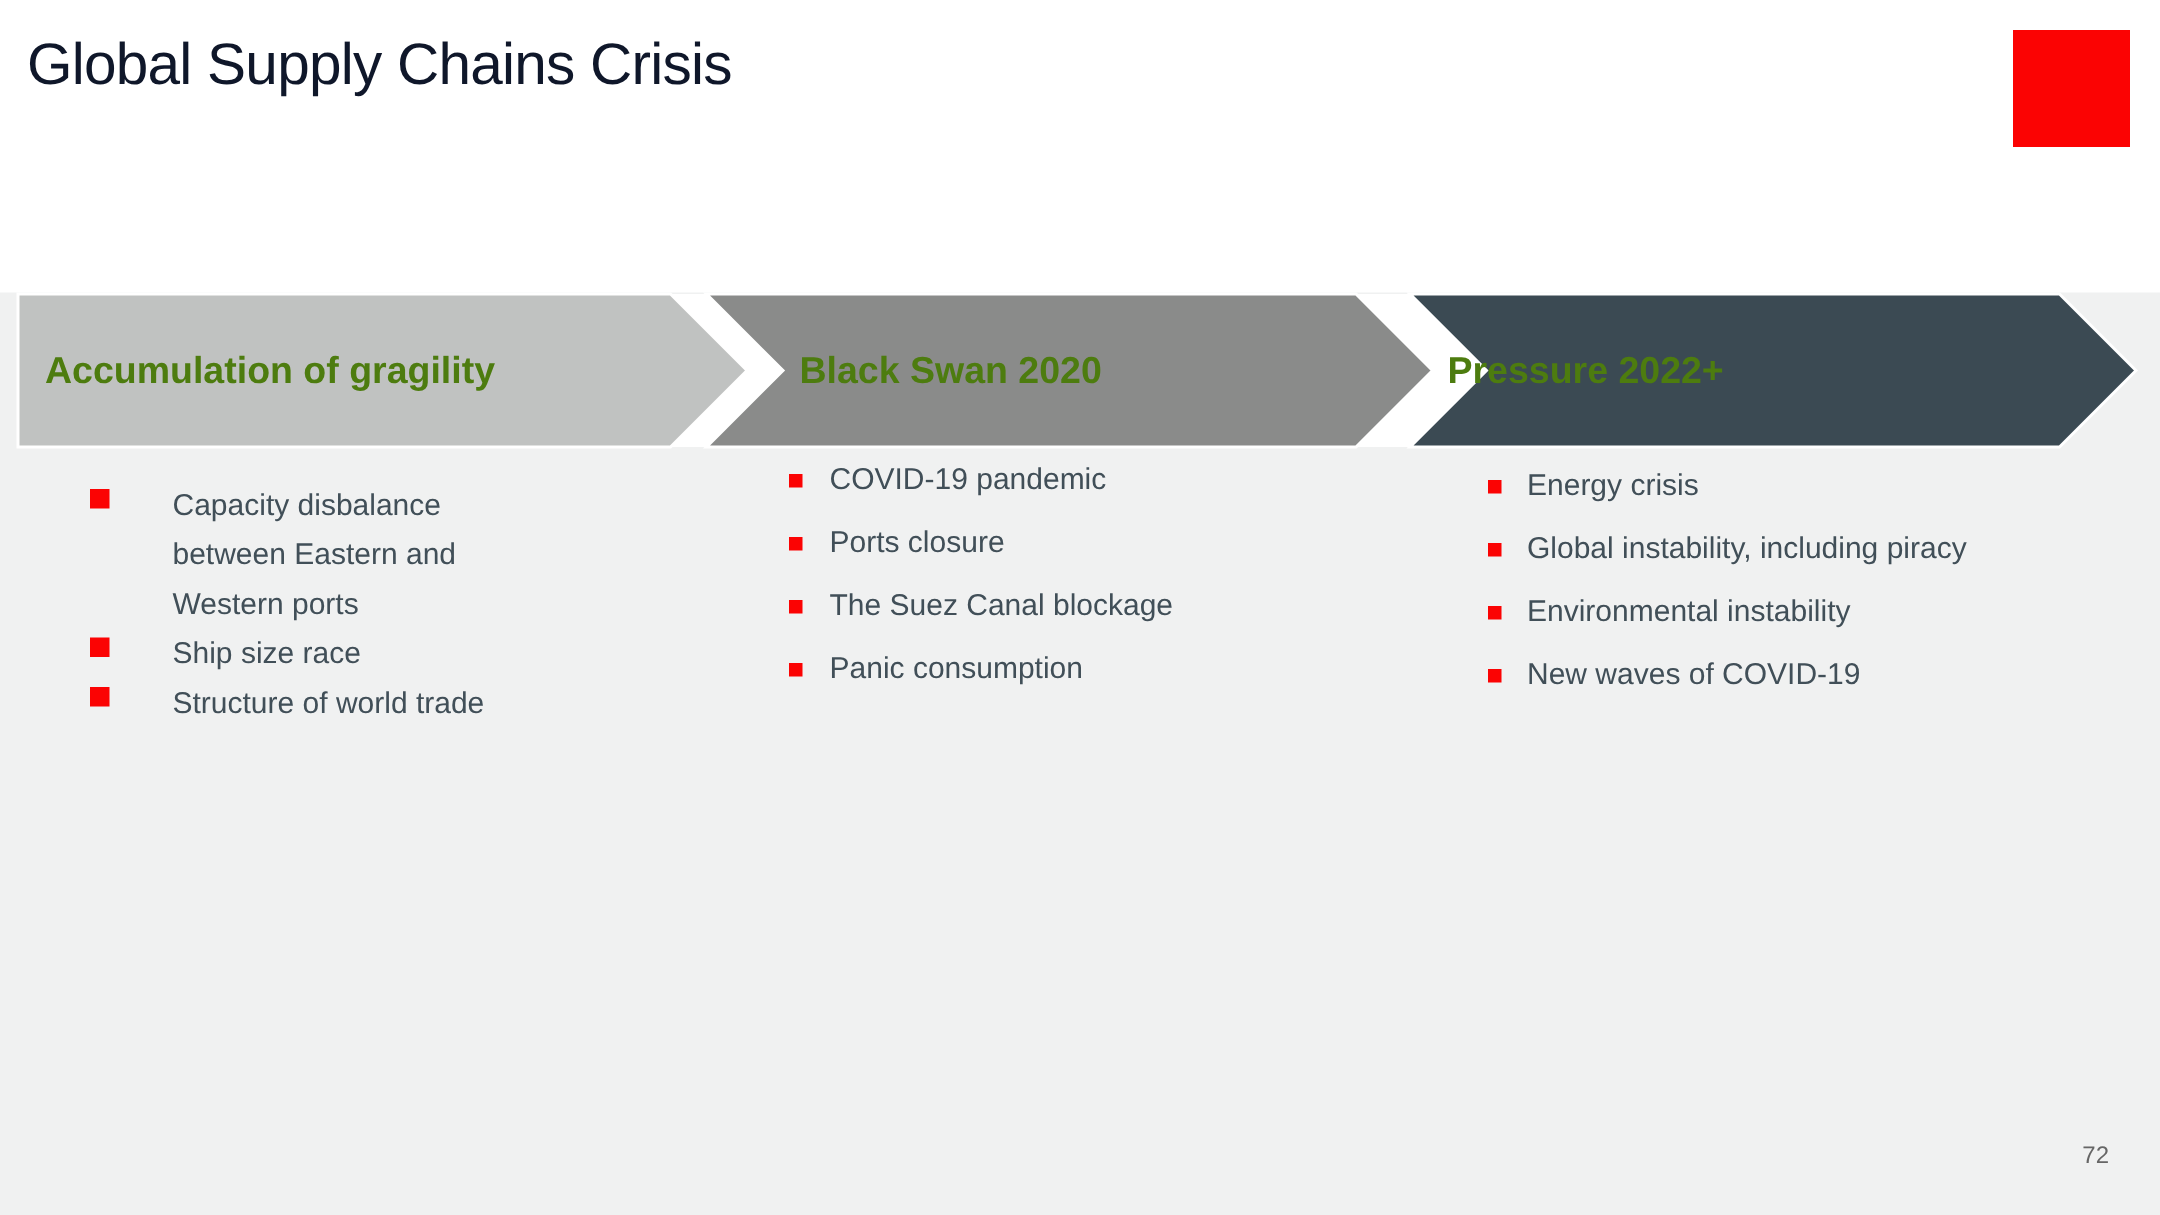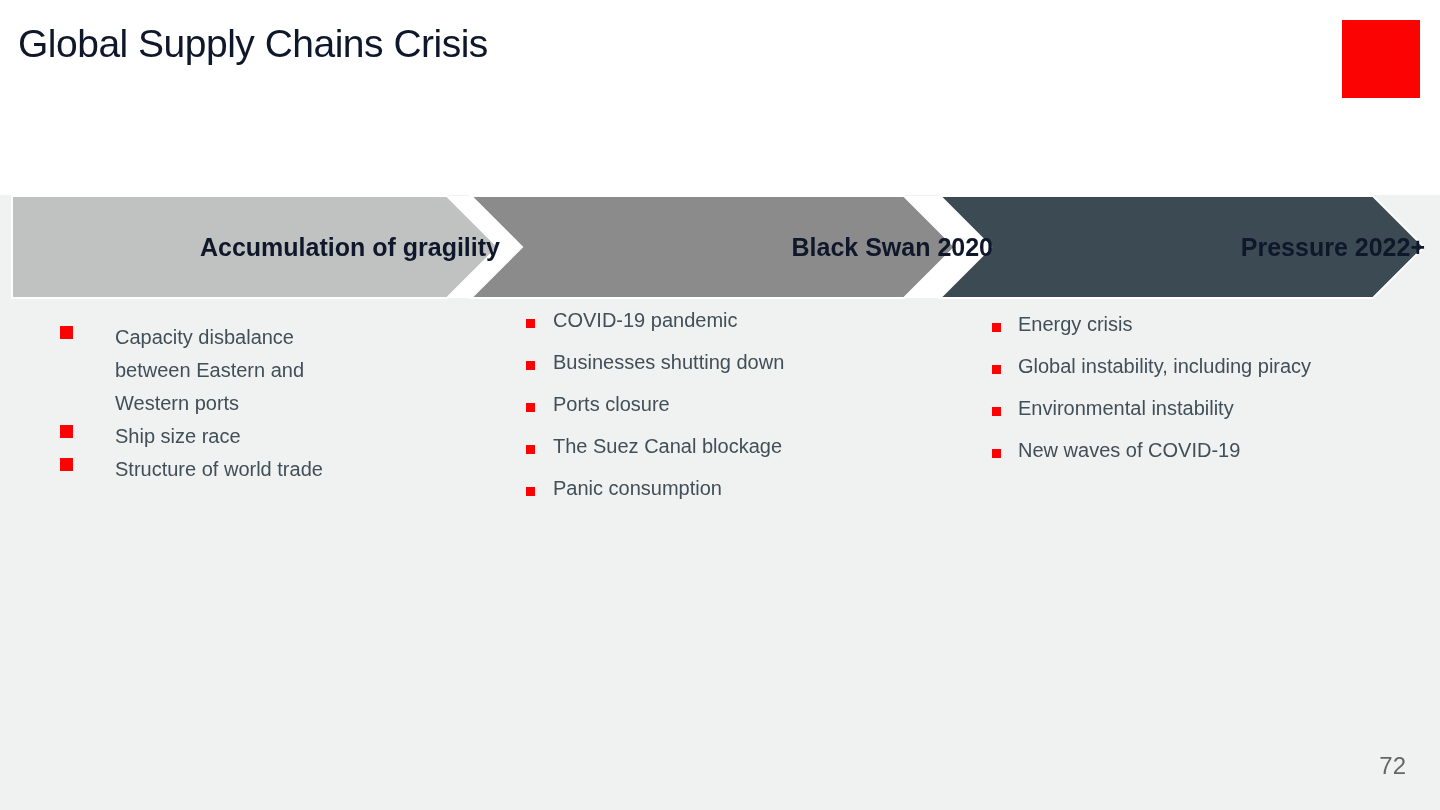"Accumulation of gragility" .arrow-label { color: #0f172a -> #4d7c0f; text-align: right -> left }
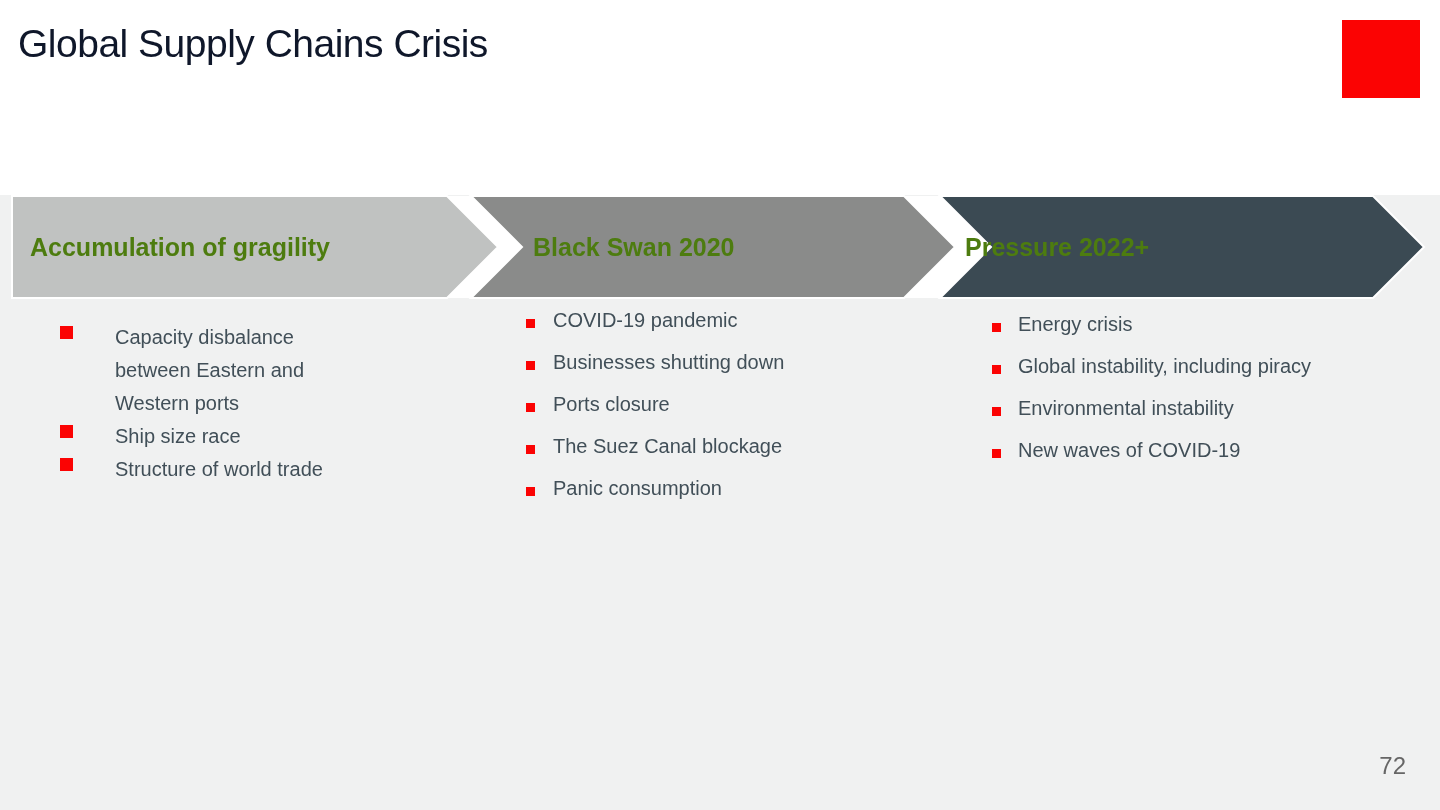"COVID-19 pandemic" .col-2 .item,.col-3 .item { align-items: center -> none }
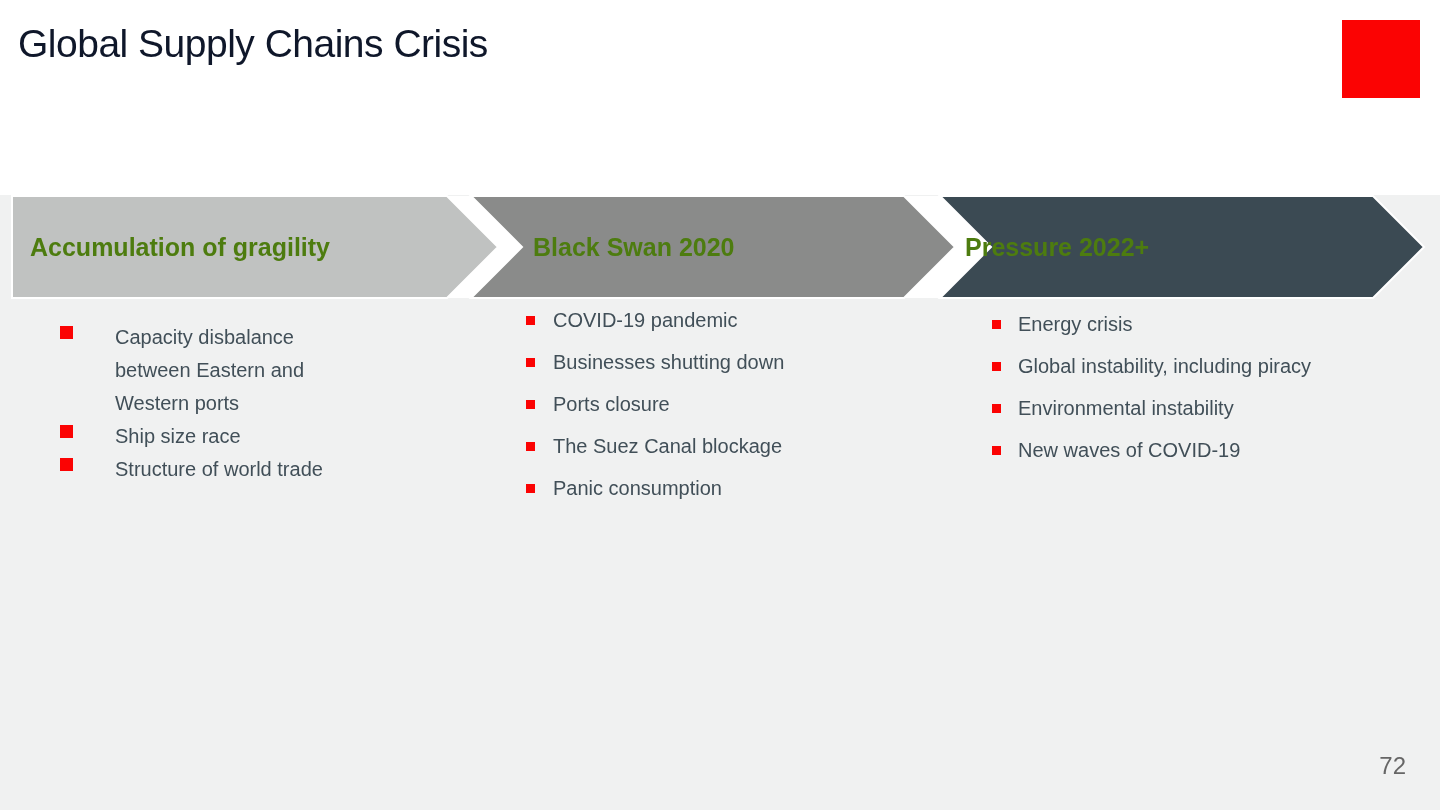"Businesses shutting down" div.item { html: <div> <span></span> <span>Businesses shutting down</span> </div> -> none }
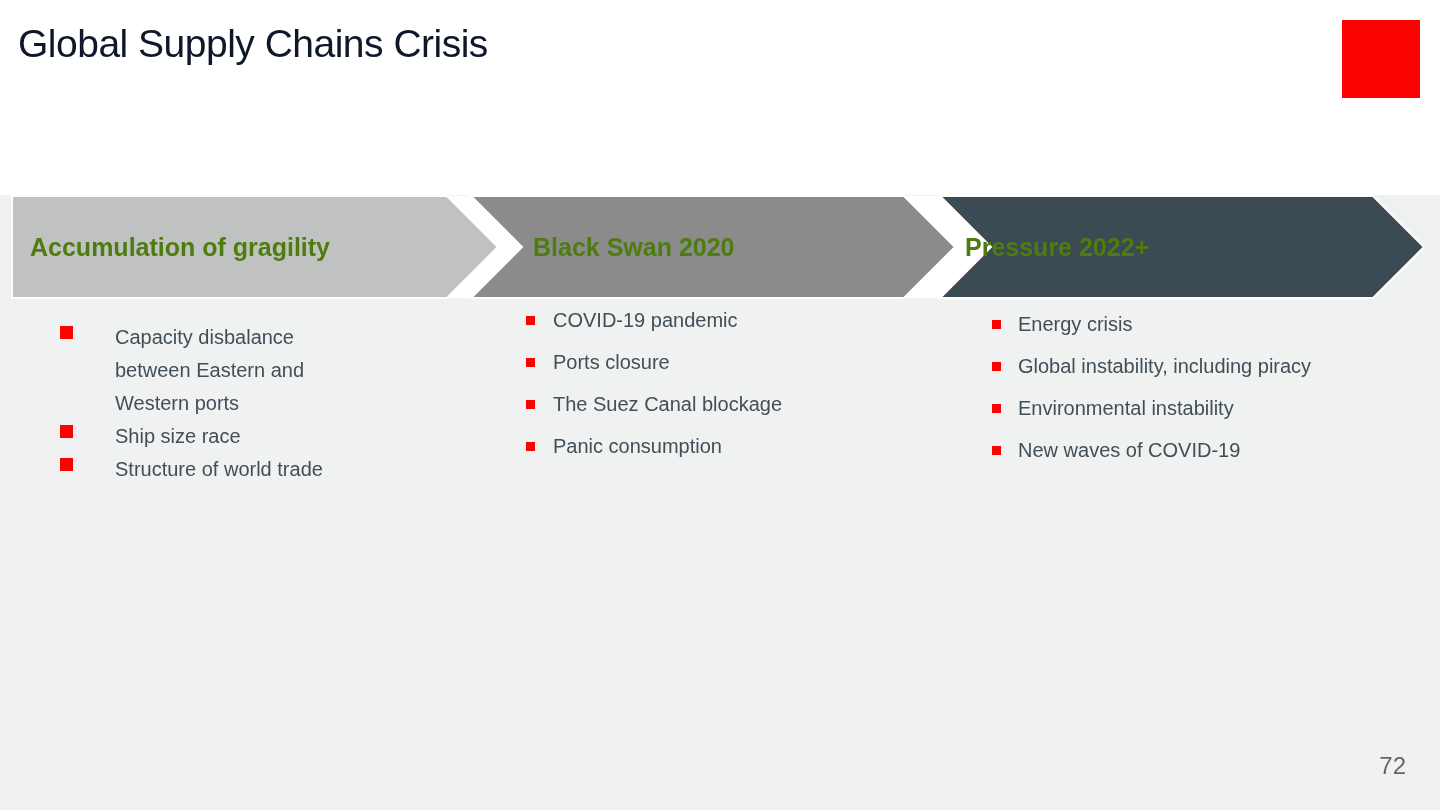"72" .page-number { font-size: 24px -> 16px }
